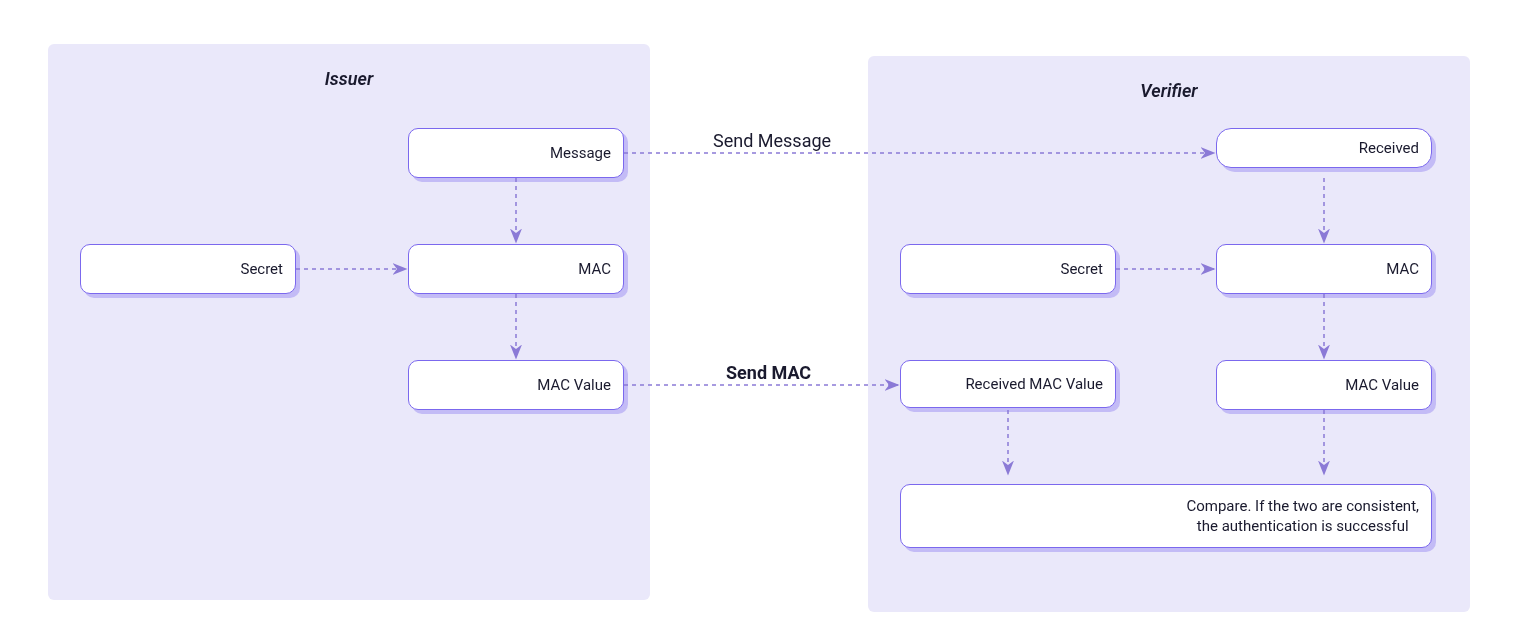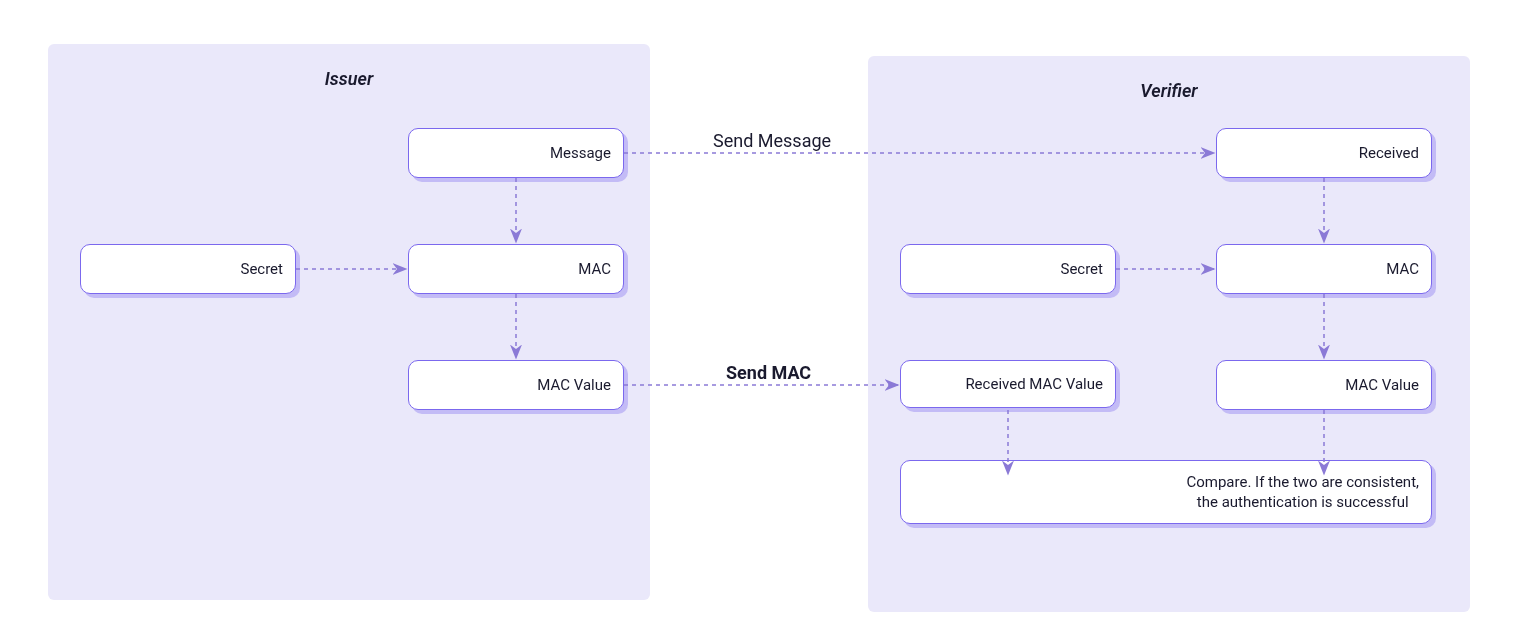"Received" div.node { border-radius: none -> 15px; height: 50px -> 40px }
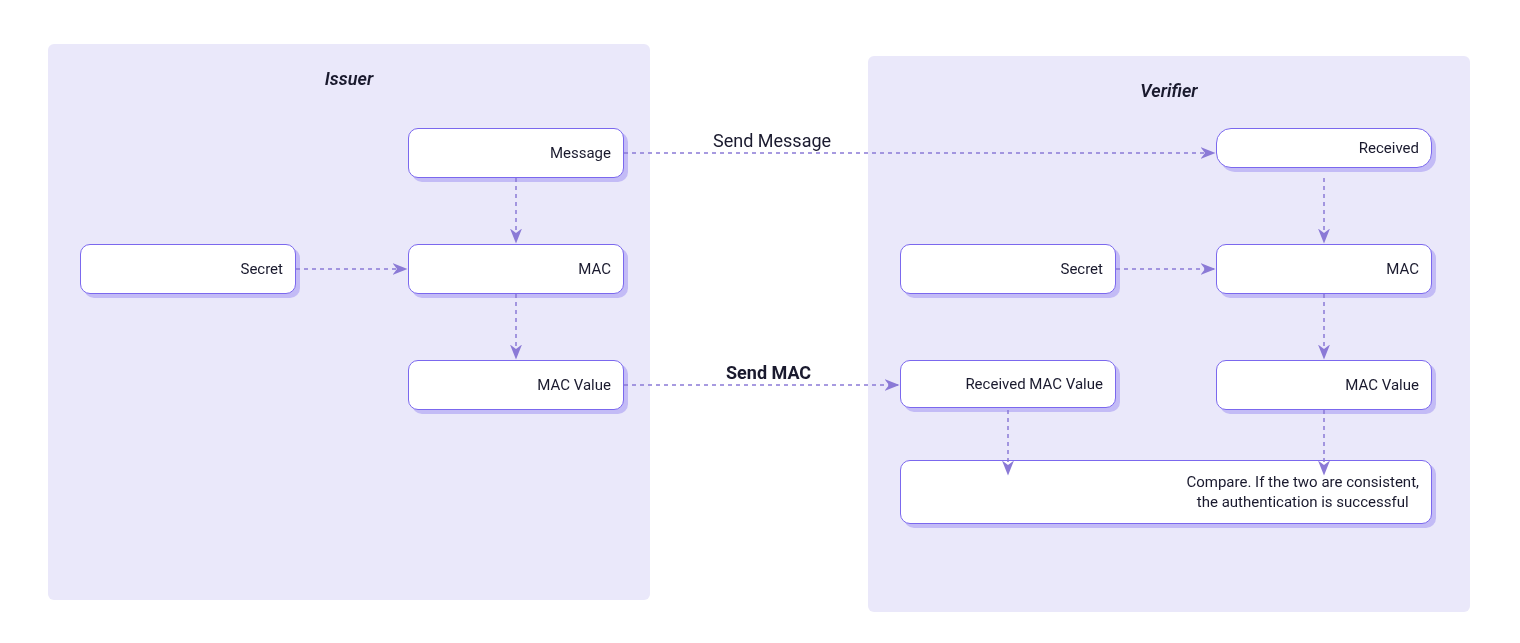"Compare. If the two are" div.node { top: 460px -> 484px }
